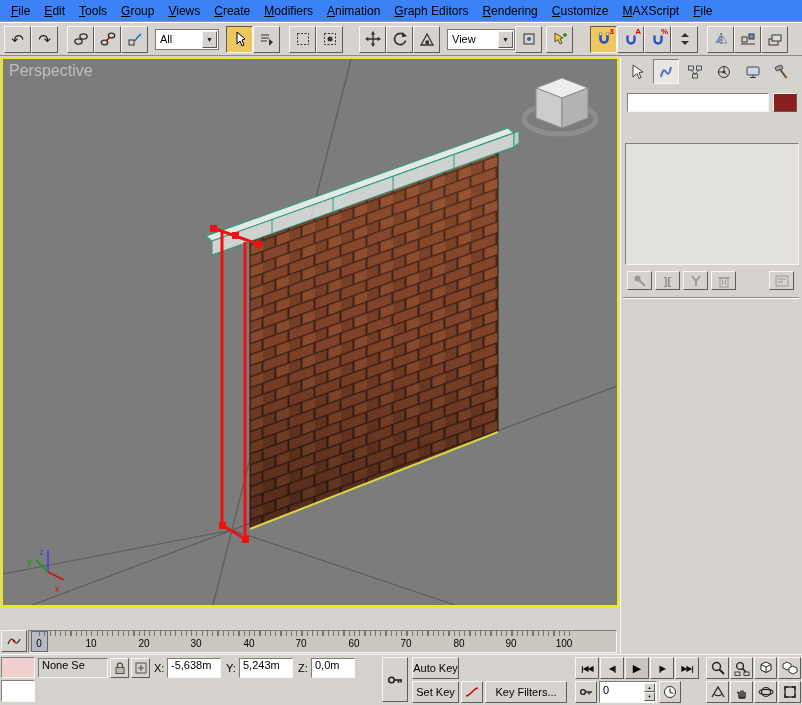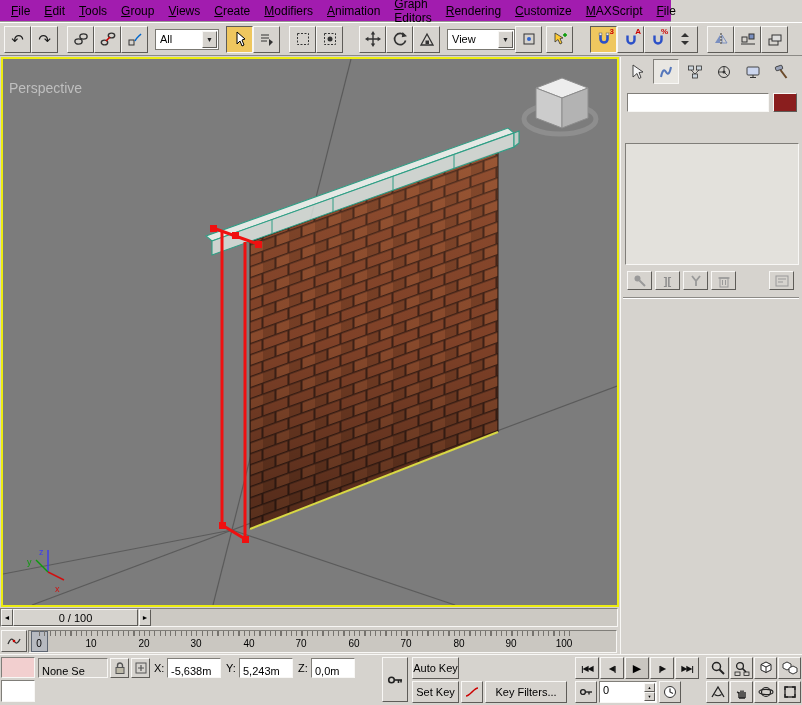"File" .menubar { background: #a21caf -> #3b82f6; width: 671px -> 802px }
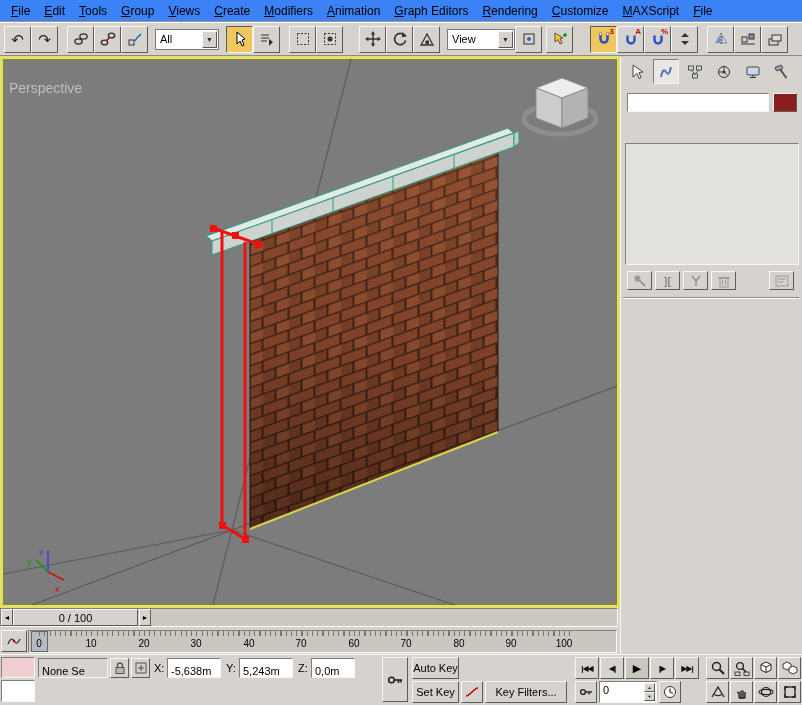"Perspective" .vplabel { font-size: 14px -> 16px; top: 21px -> 3px }
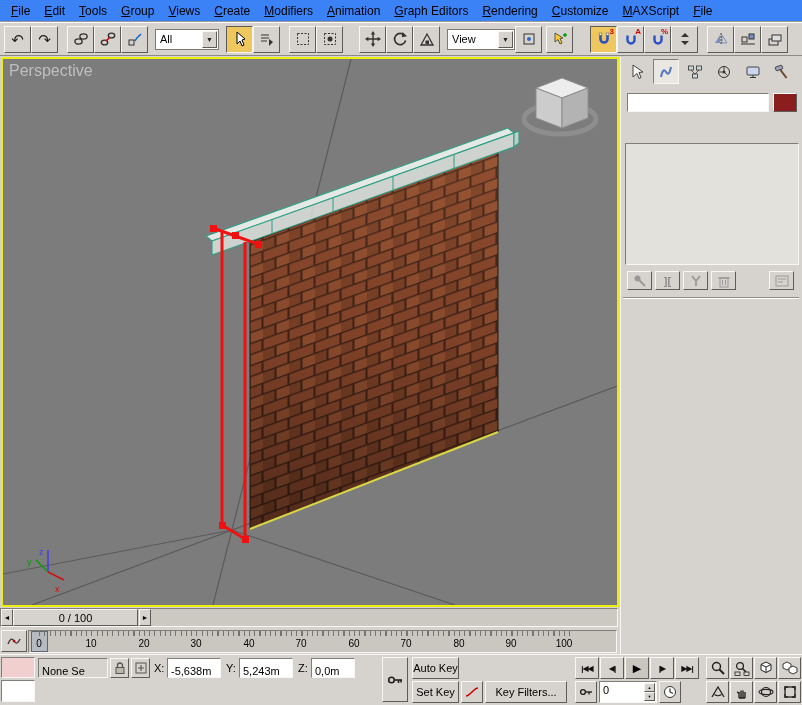"0 / 100" div.timeslider { html: <div> <div></div> <button> <span>◄</span> </button> <button> <span>0 / 100</span> </button> <button> <span>►</span> </button> </div> -> none }
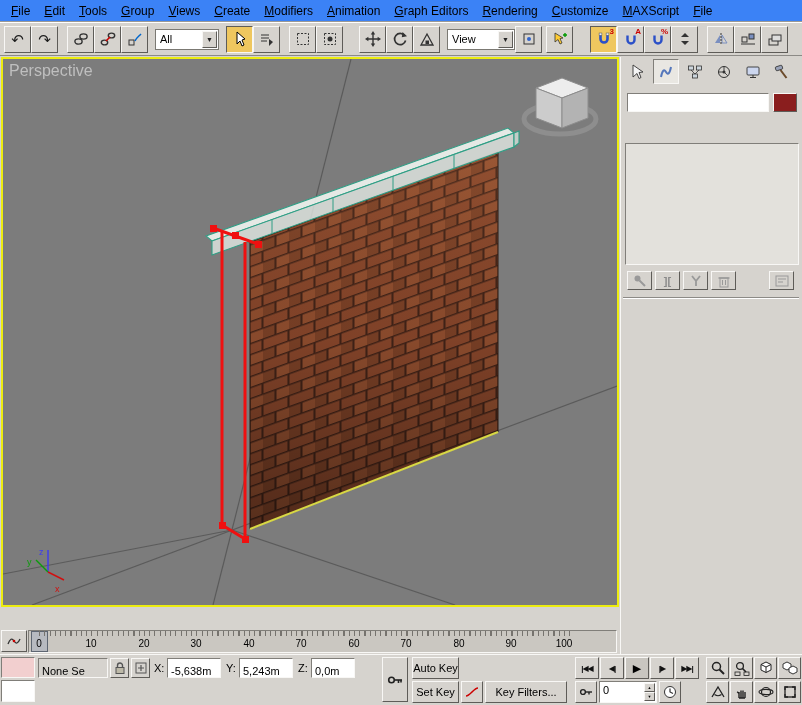"None Se" .fld { align-items: flex-end -> flex-start }
